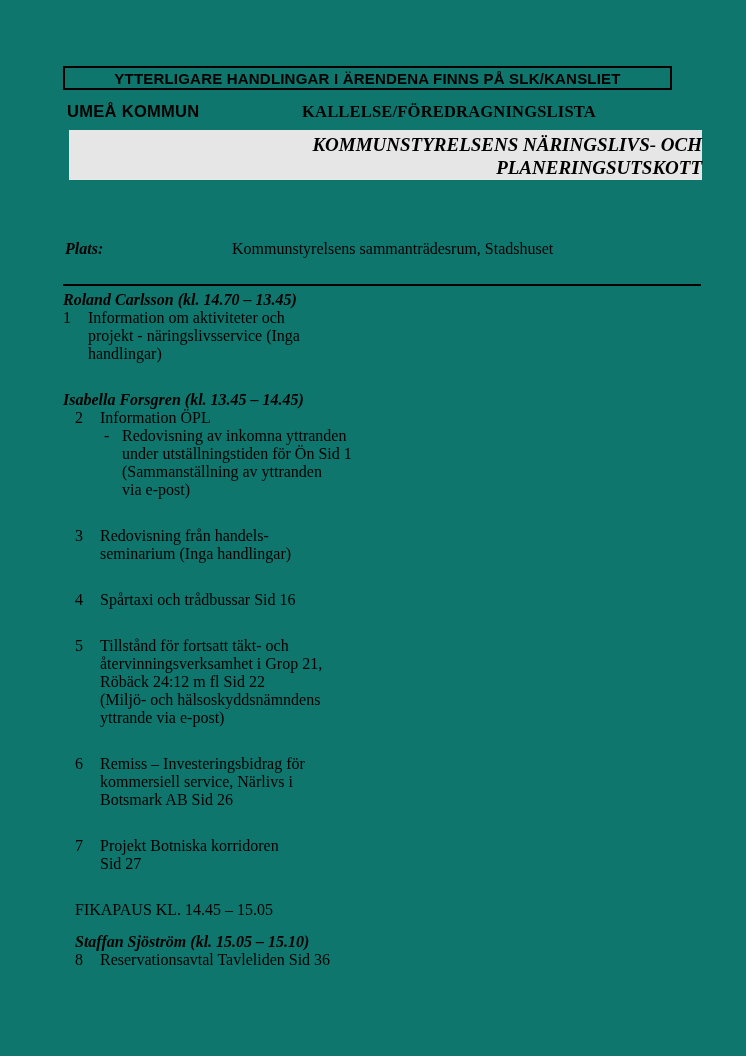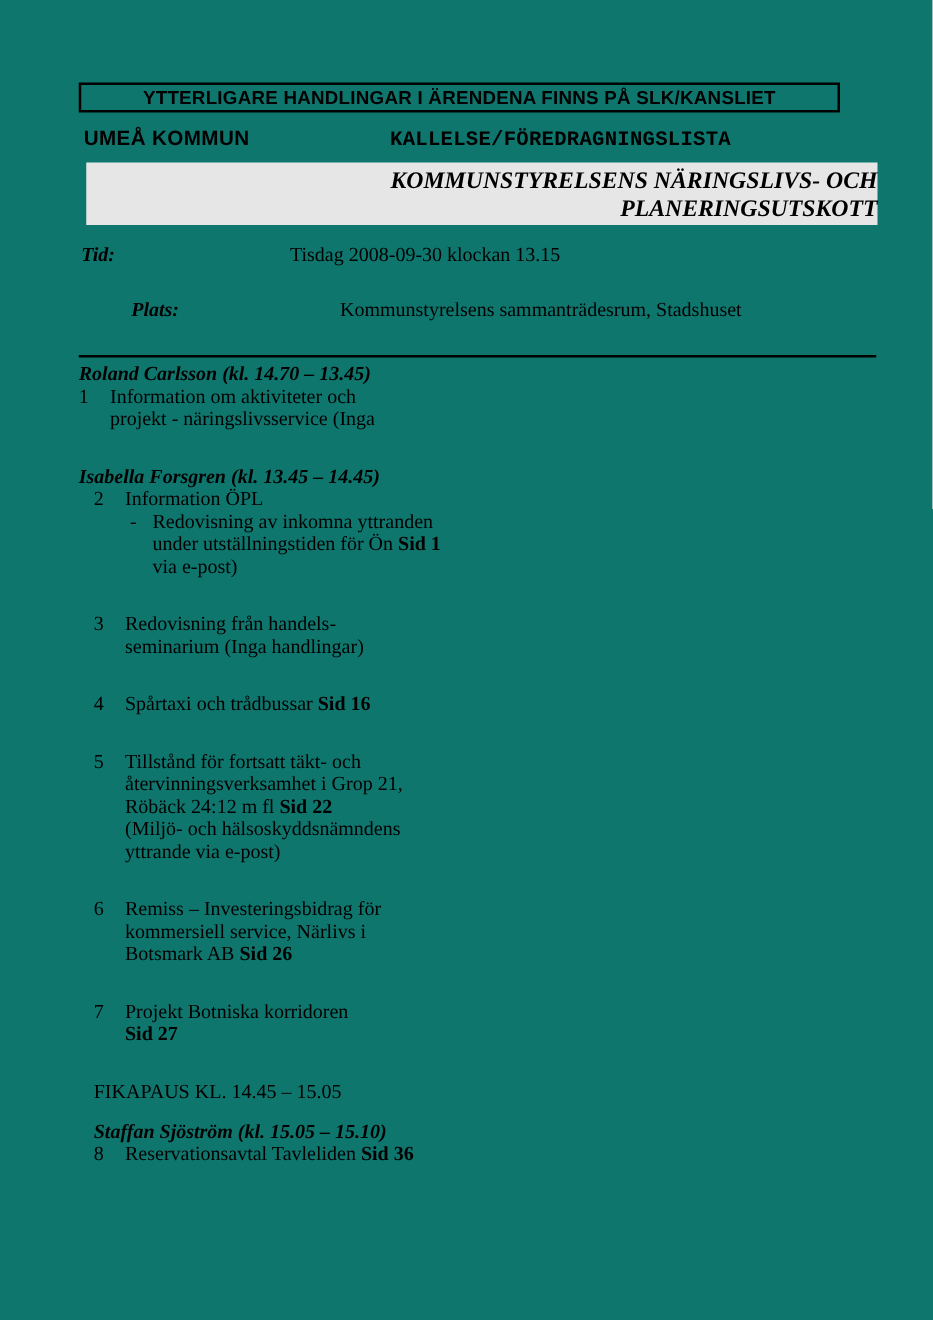"KALLELSE/FÖREDRAGNINGSLISTA" .doc-type { font-family: Liberation Mono, monospace -> Liberation Serif, serif; left: 312px -> 302px }
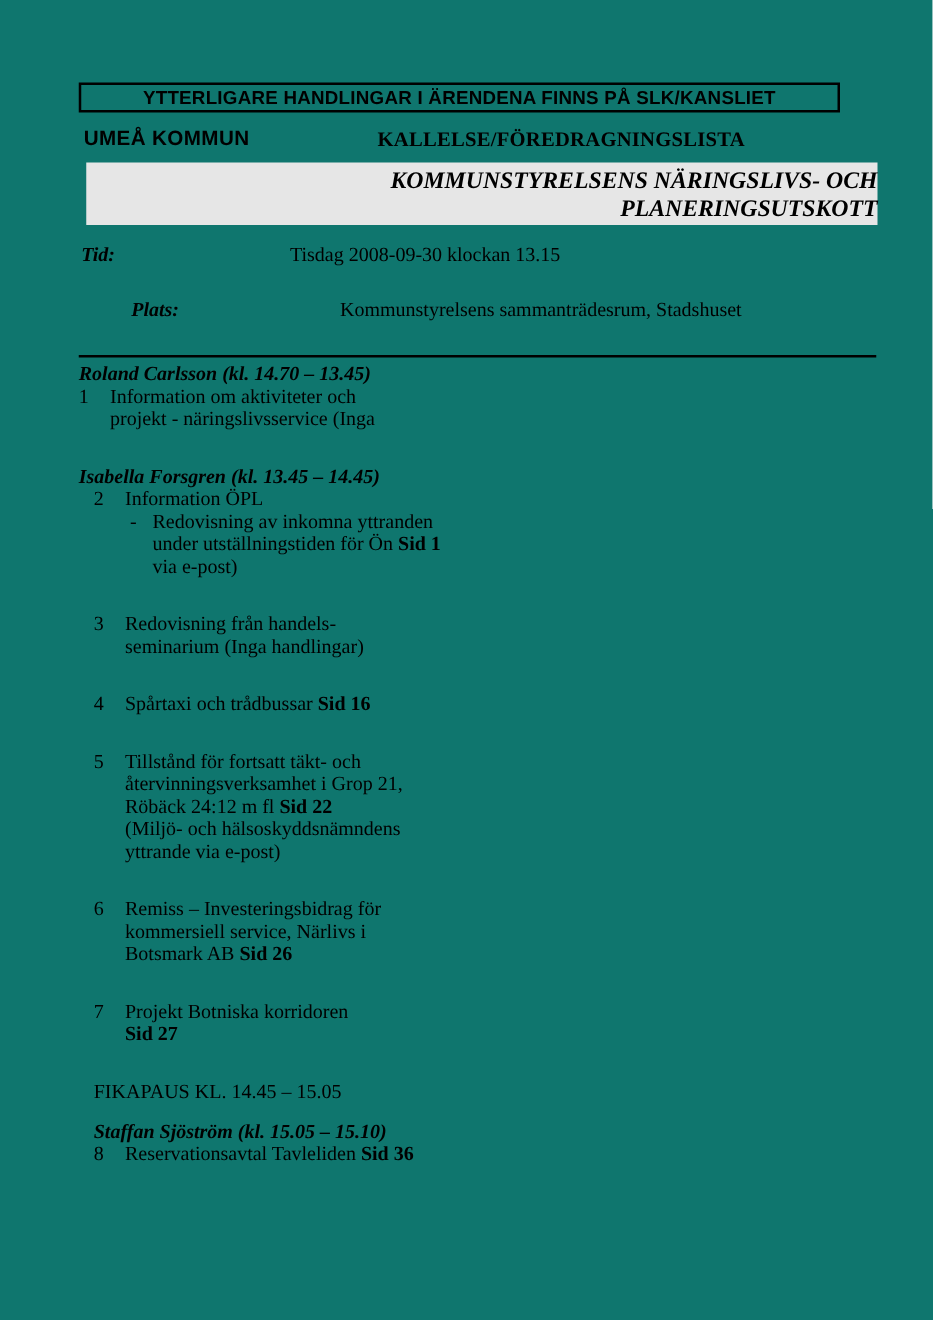"Tid:" div.meta-row { html: <div> <span>Tid:</span> <span>Tisdag 2008-09-30 klockan 13.15</span> </div> -> none }
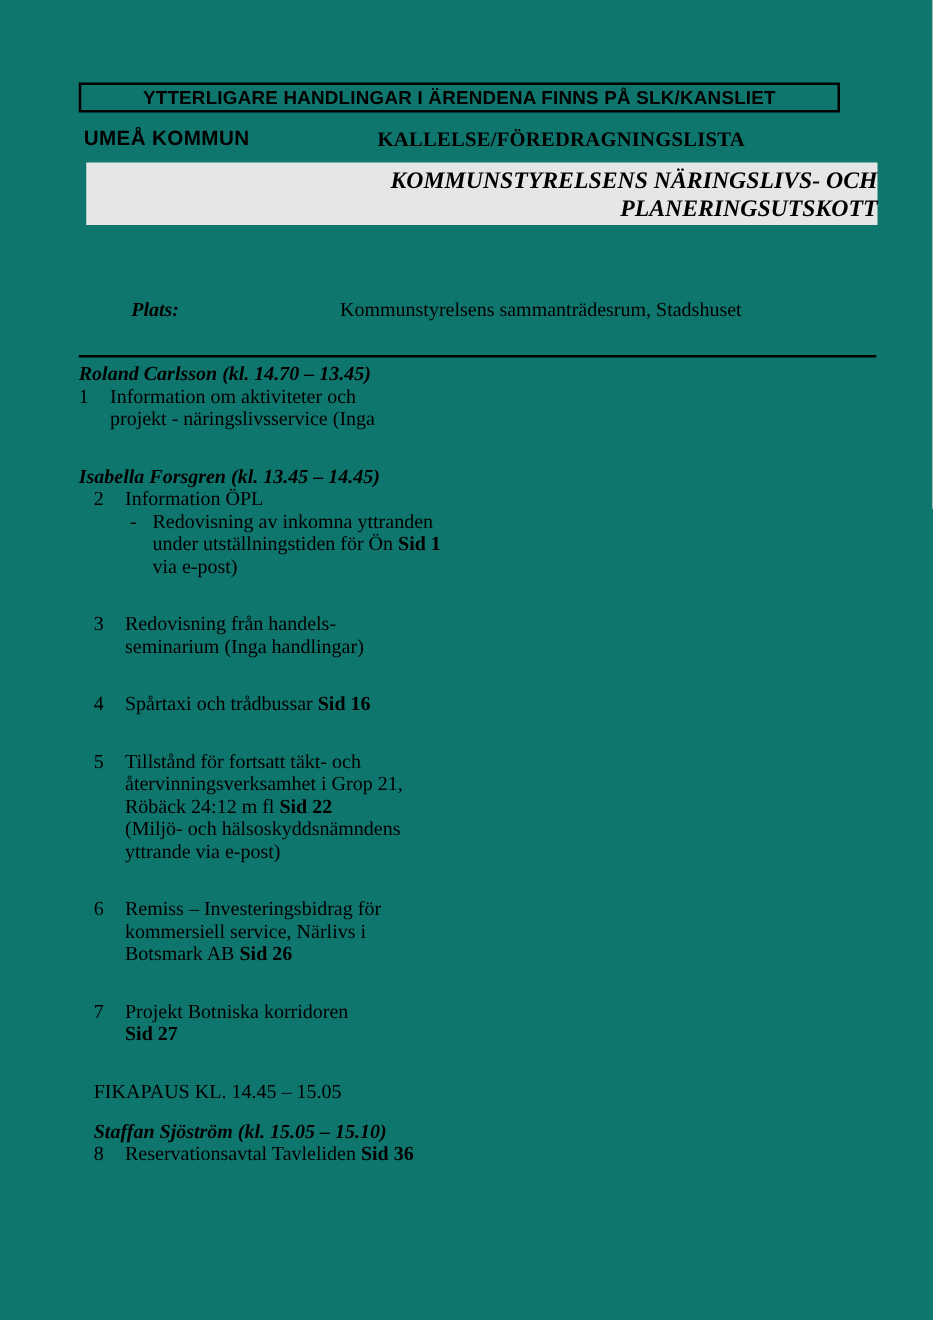"Plats:" .meta-place { margin-left: 40px -> none }
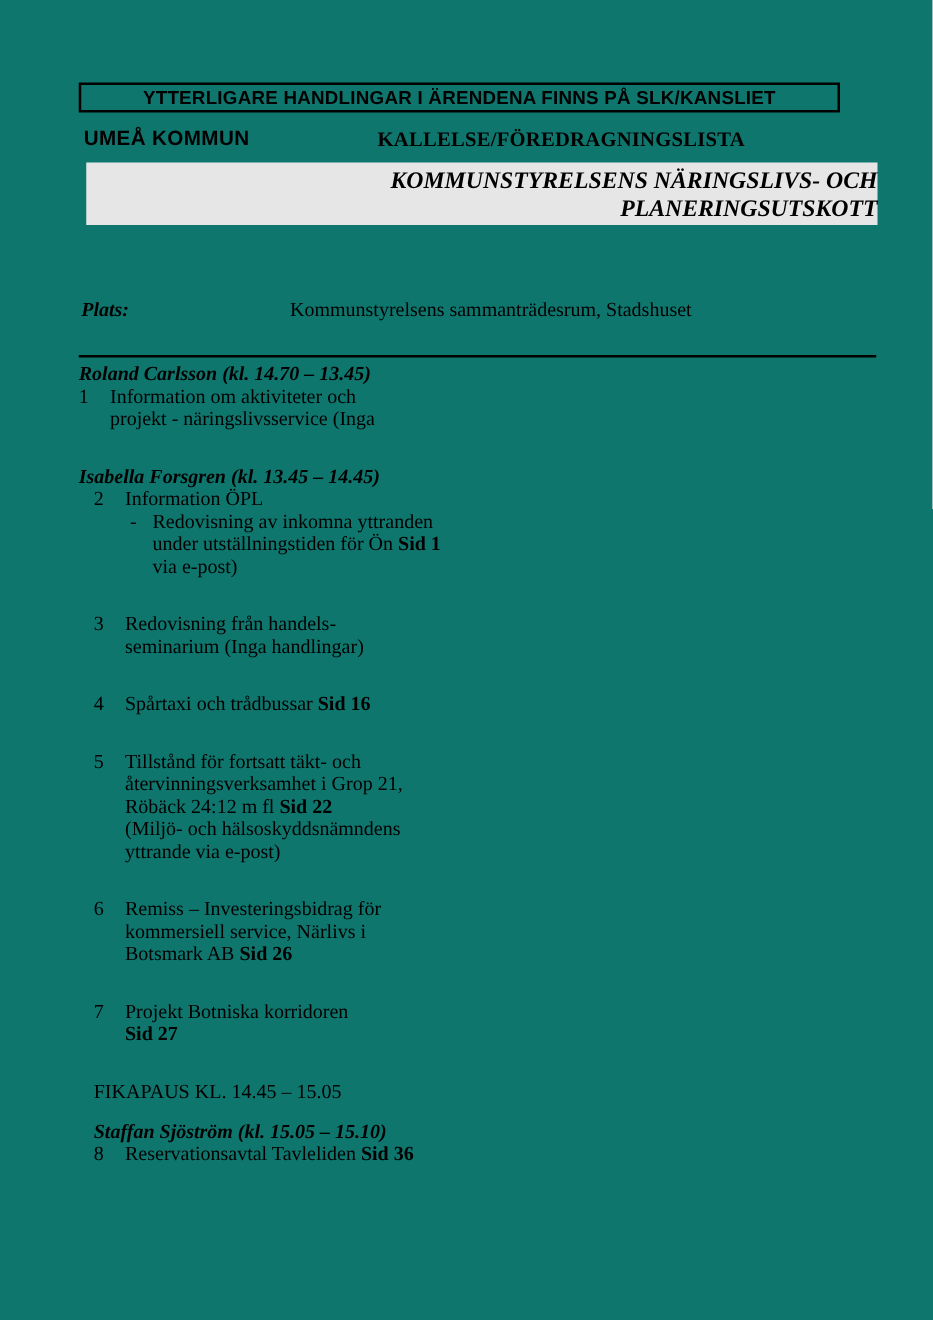"handlingar)" div.ln { html: none -> <div><span>handlingar)</span></div> }
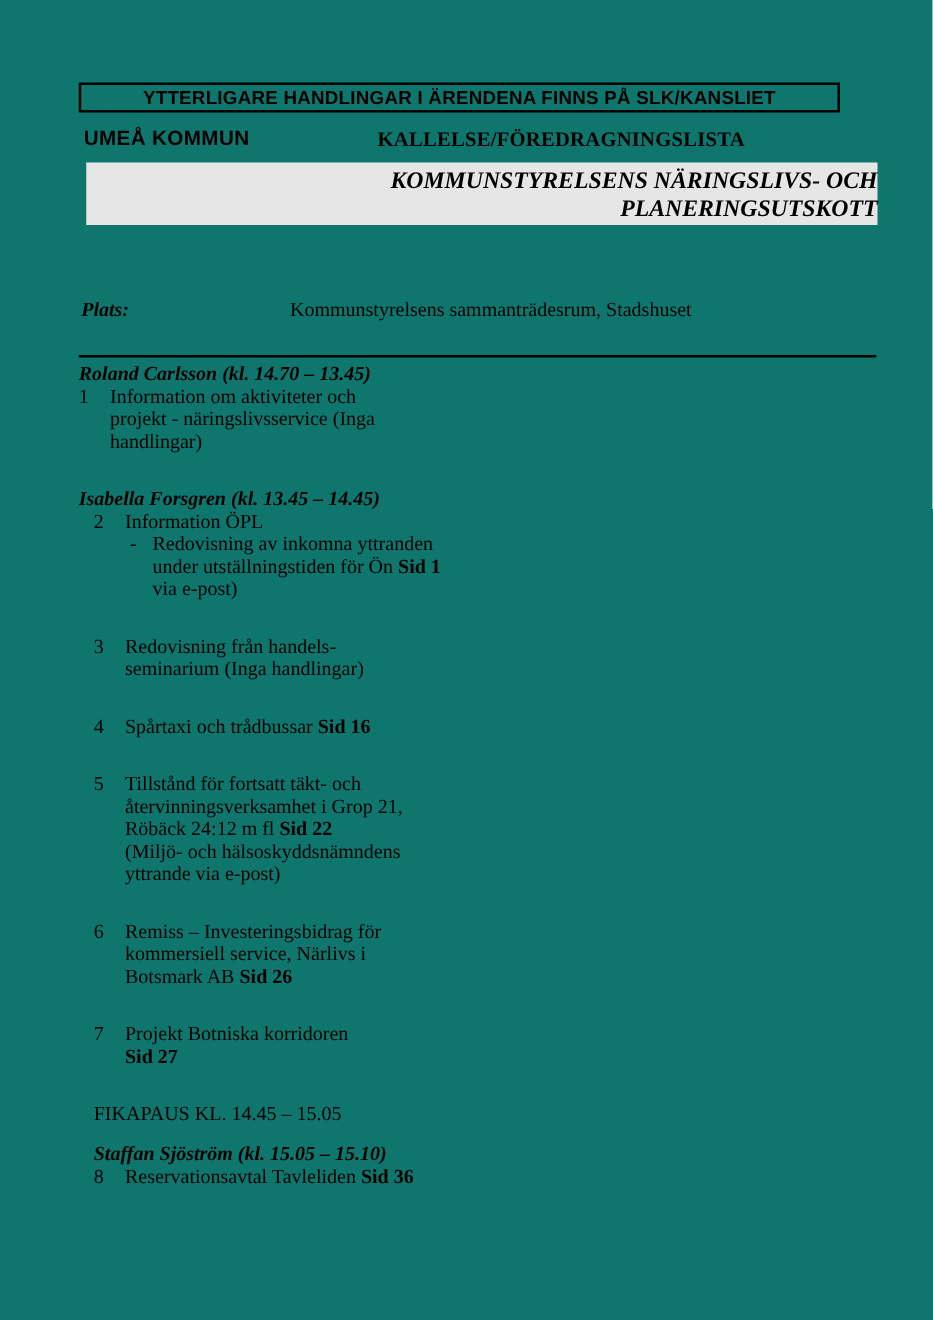"Sid 1" .bold { font-weight: bold -> normal }
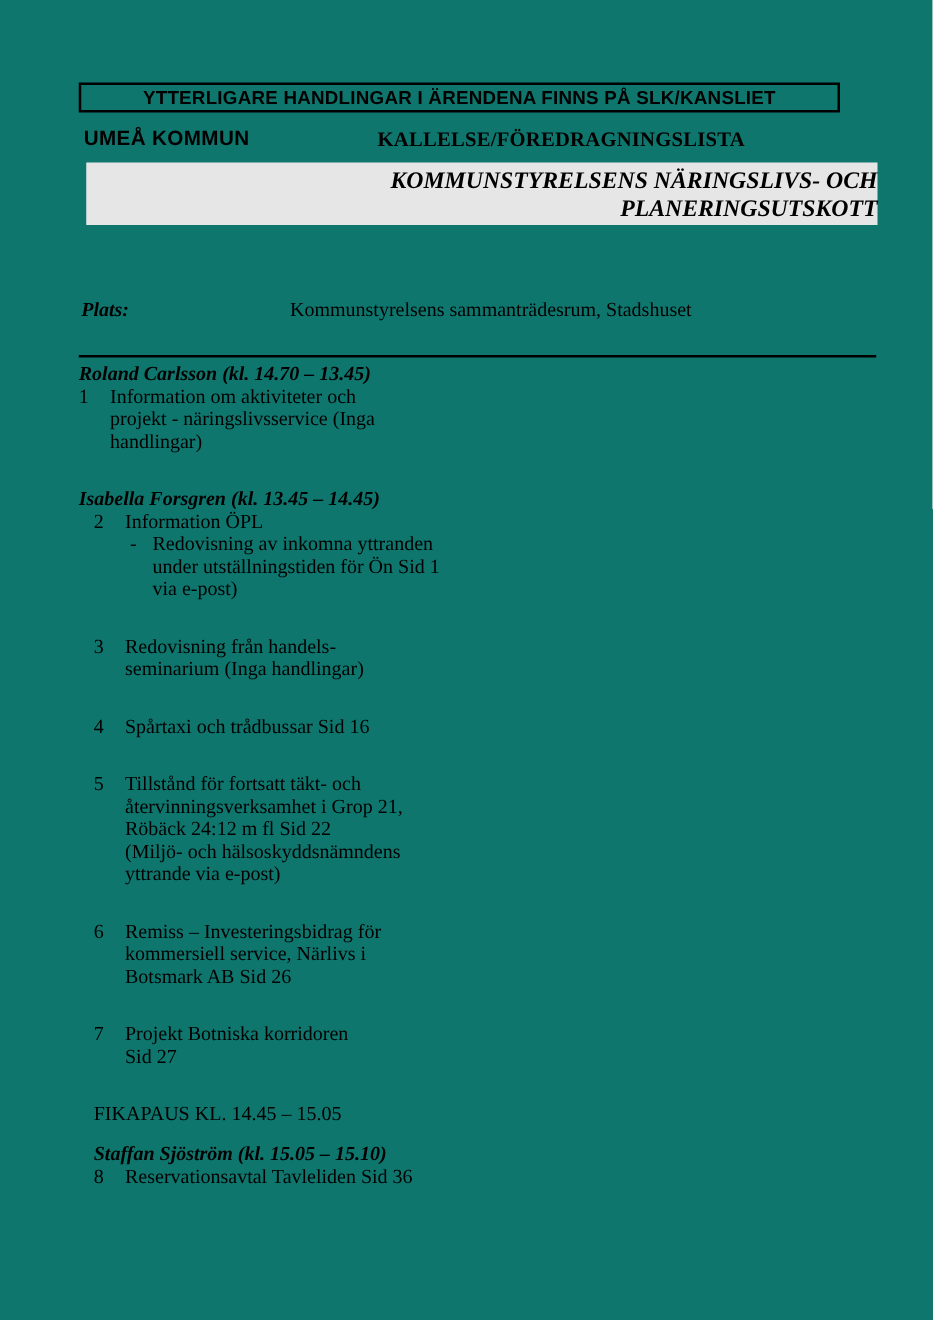"(Sammanställning av yttranden" div.ln { html: none -> <div><span>(Sammanställning av yttranden</span></div> }
